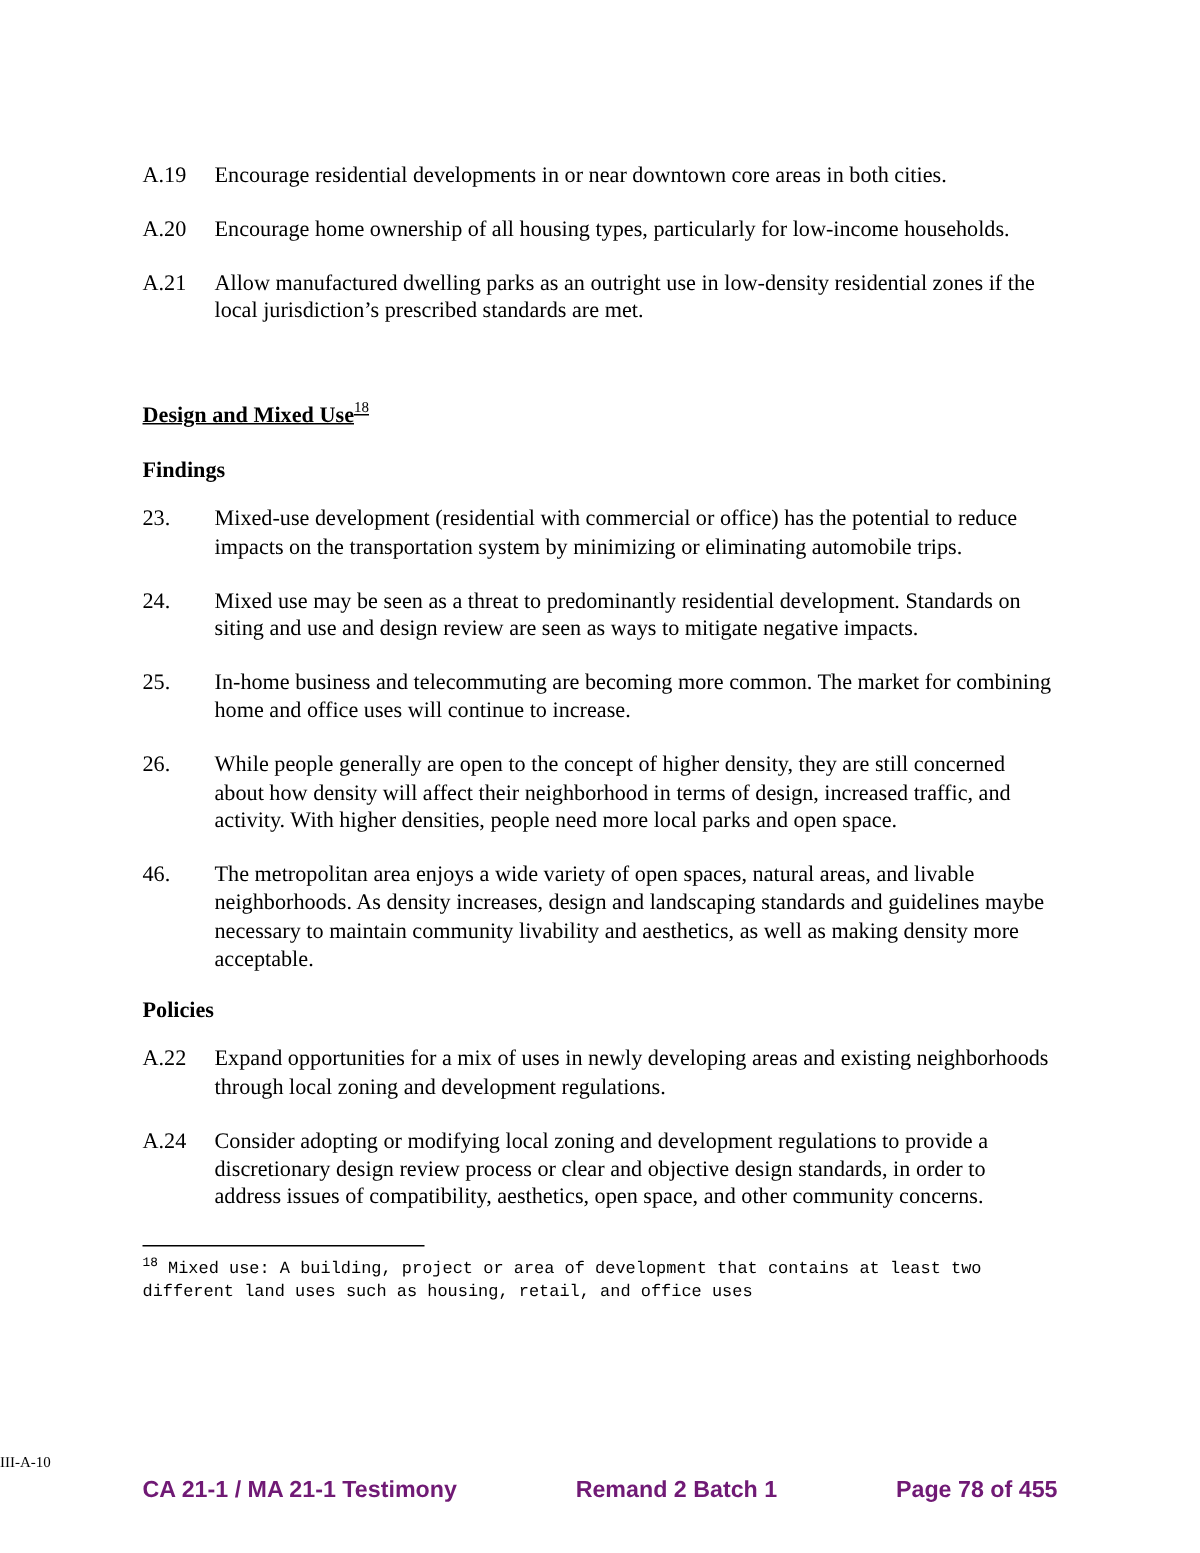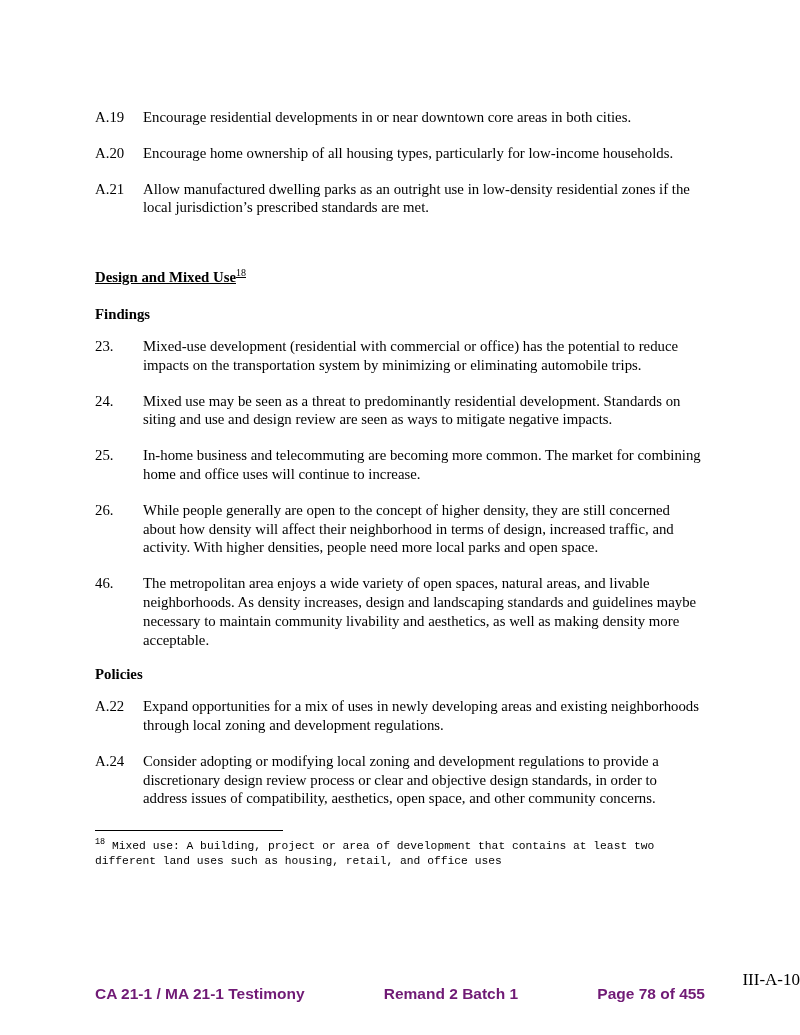"III-A-10" .pagenum { font-size: 17px -> 10px; right: 0 -> 17px; text-align: right -> left }
